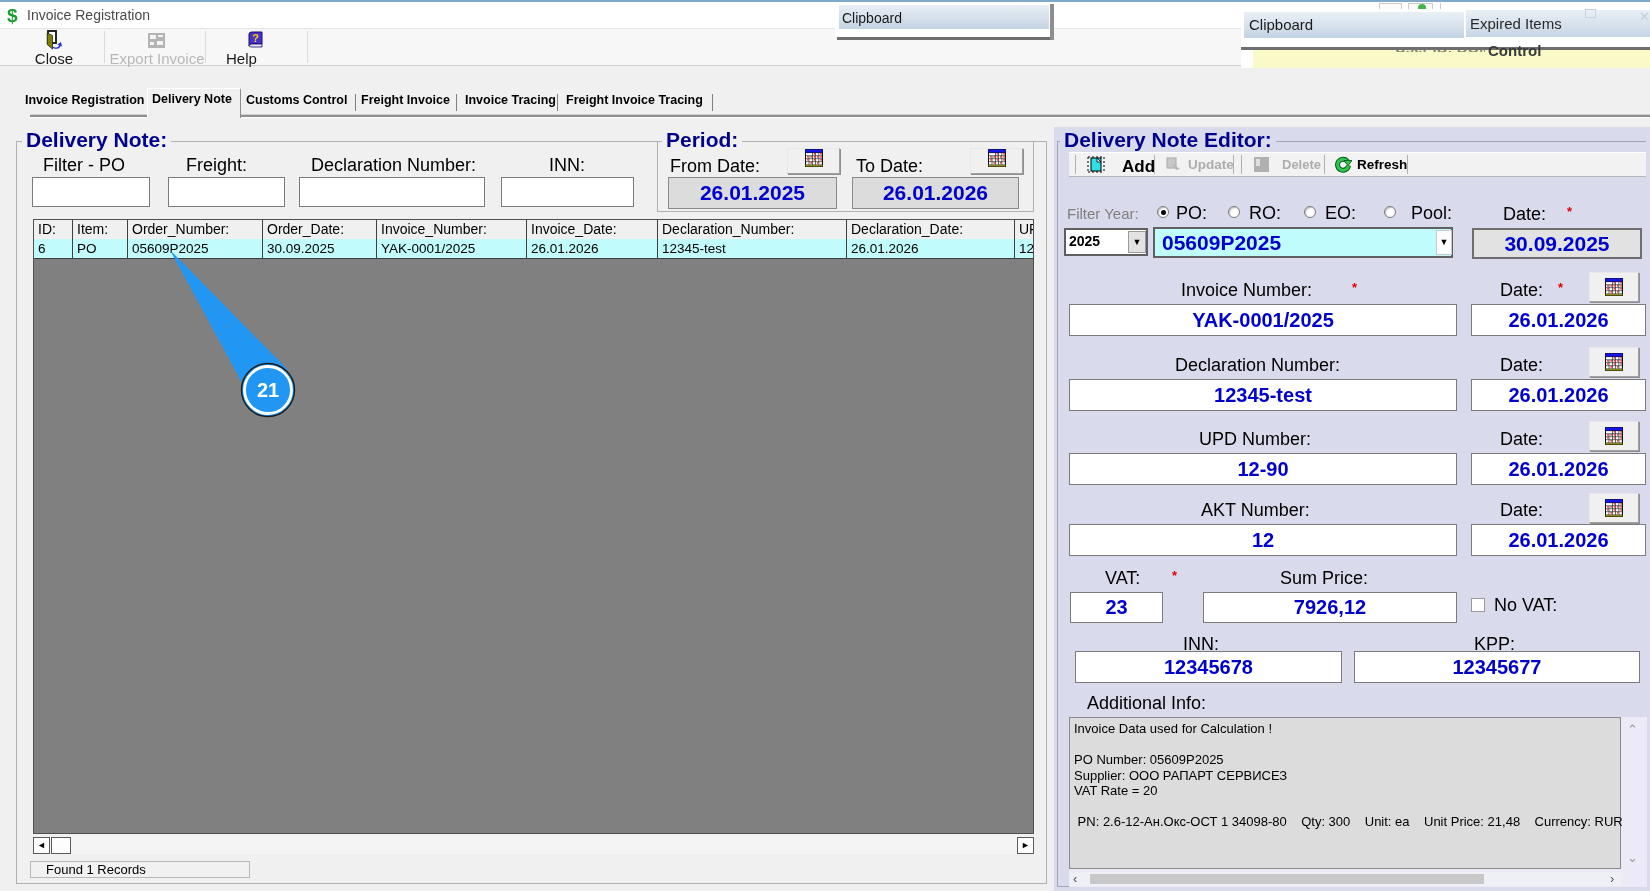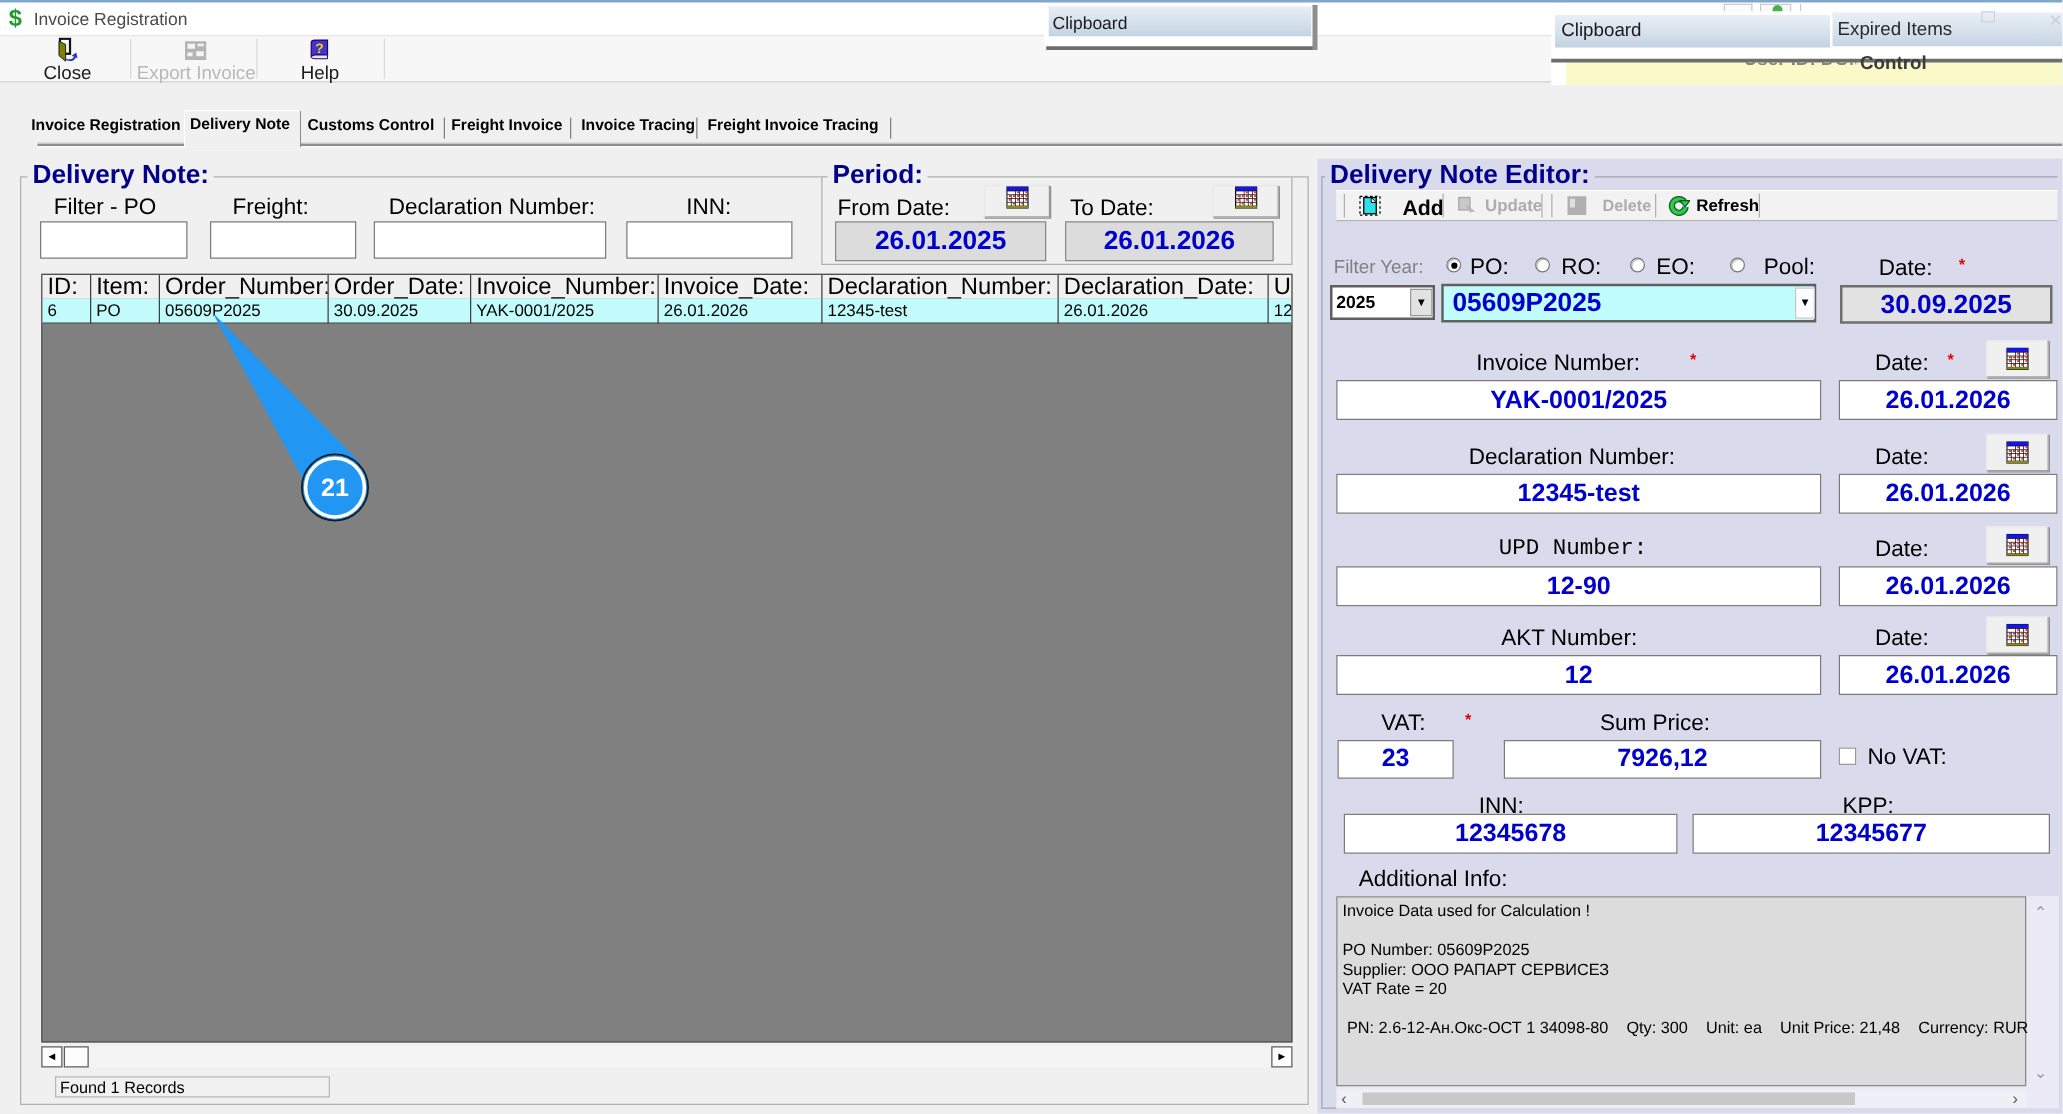"Help" div.abs { text-align: center -> none }
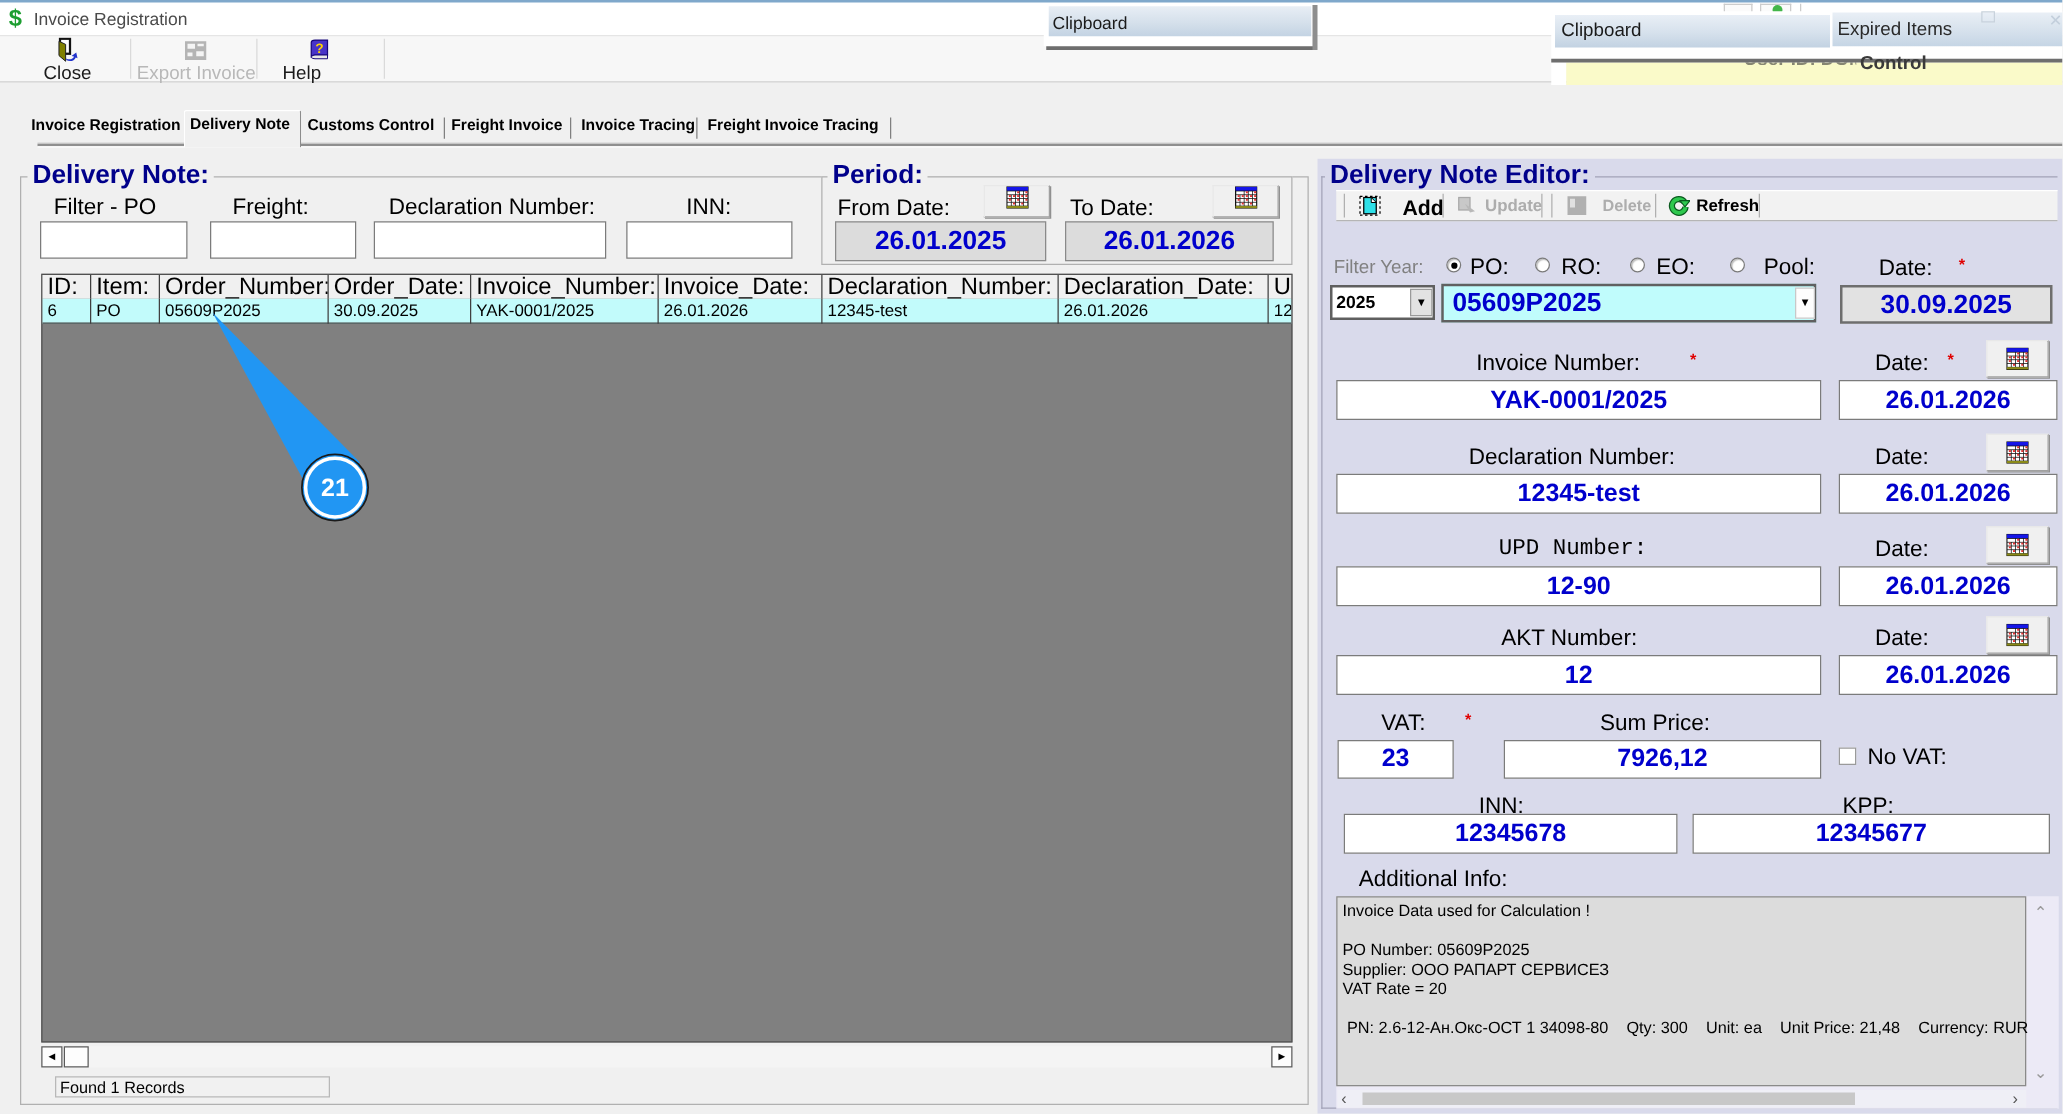"ID:" .hcell { font-size: 19px -> 14px }
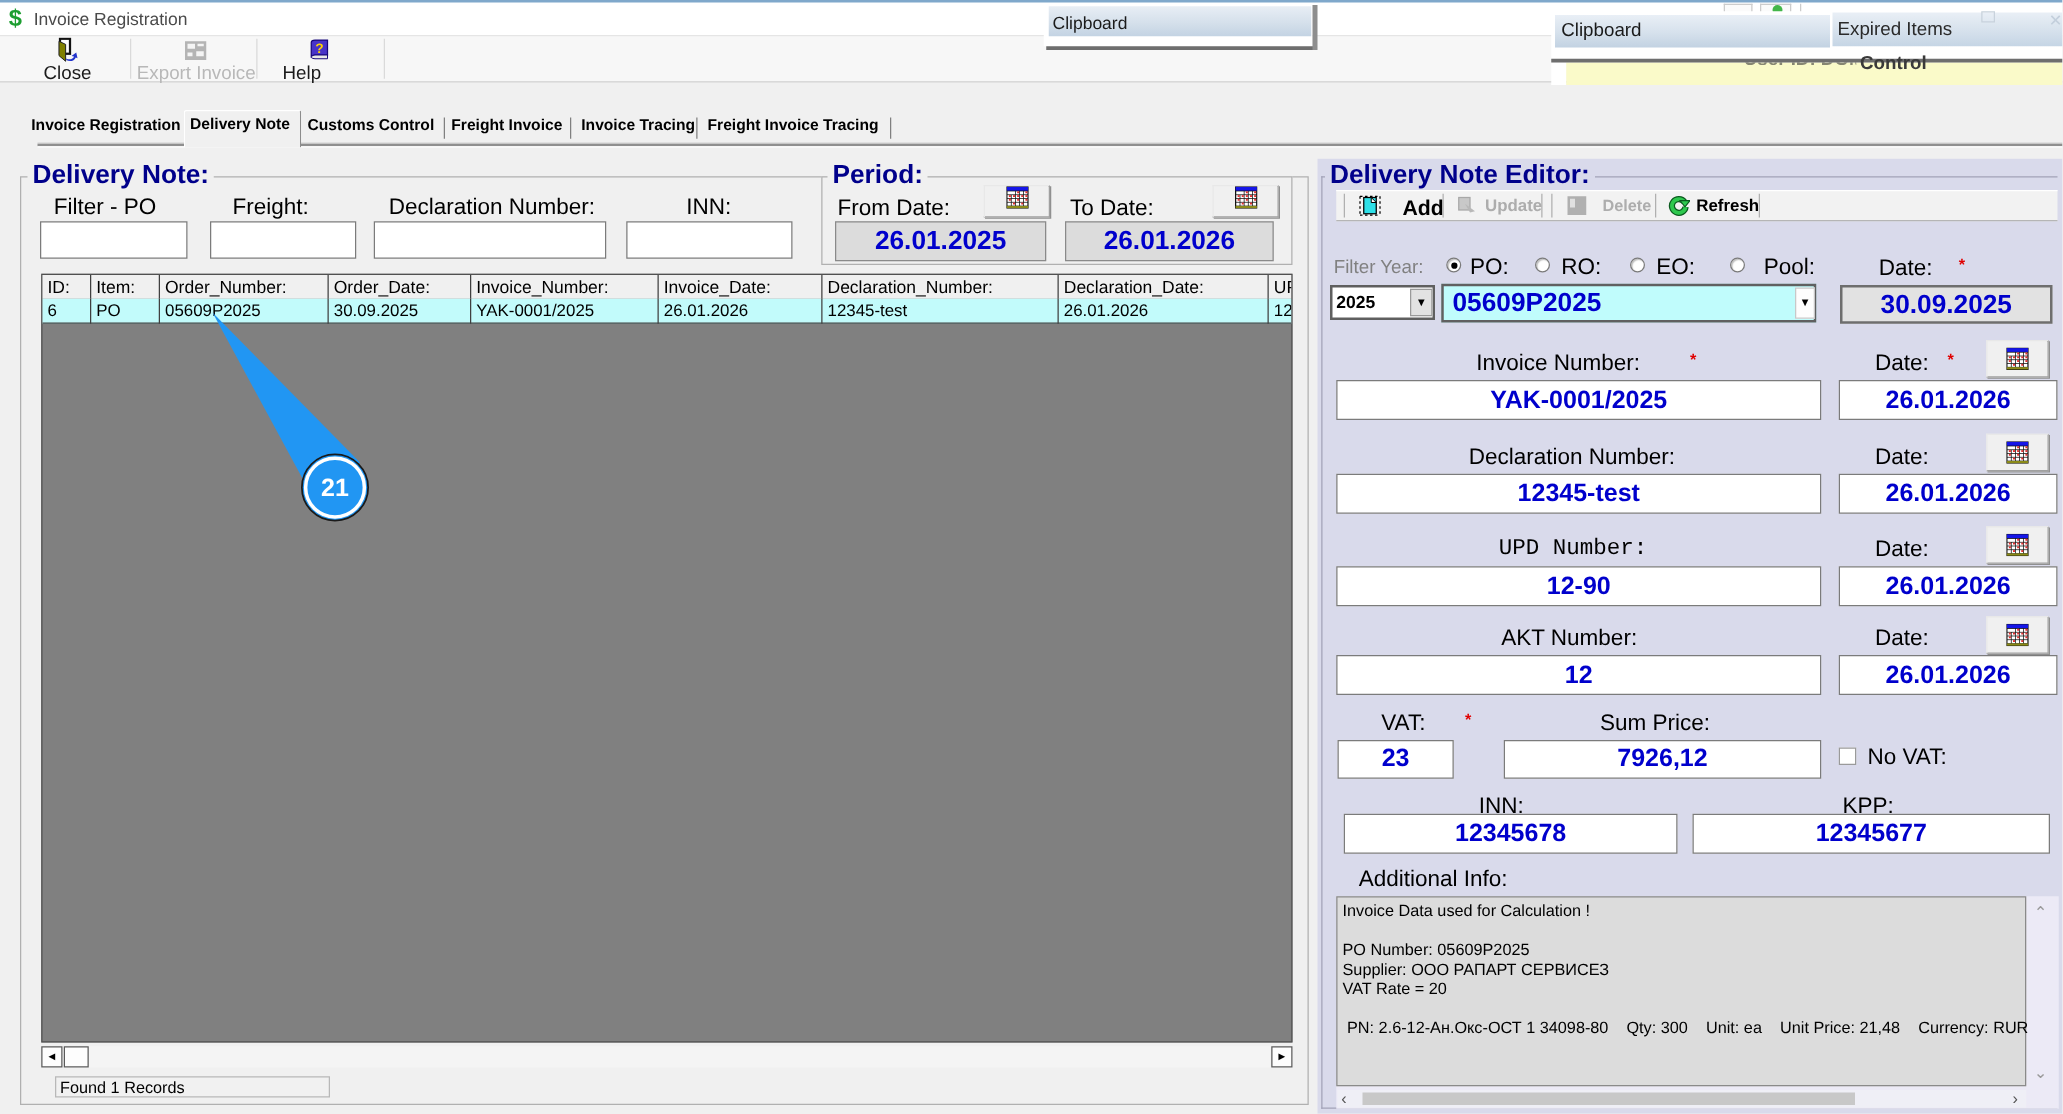"UPD Number:" div.abs { font-family: Liberation Mono, monospace -> none }
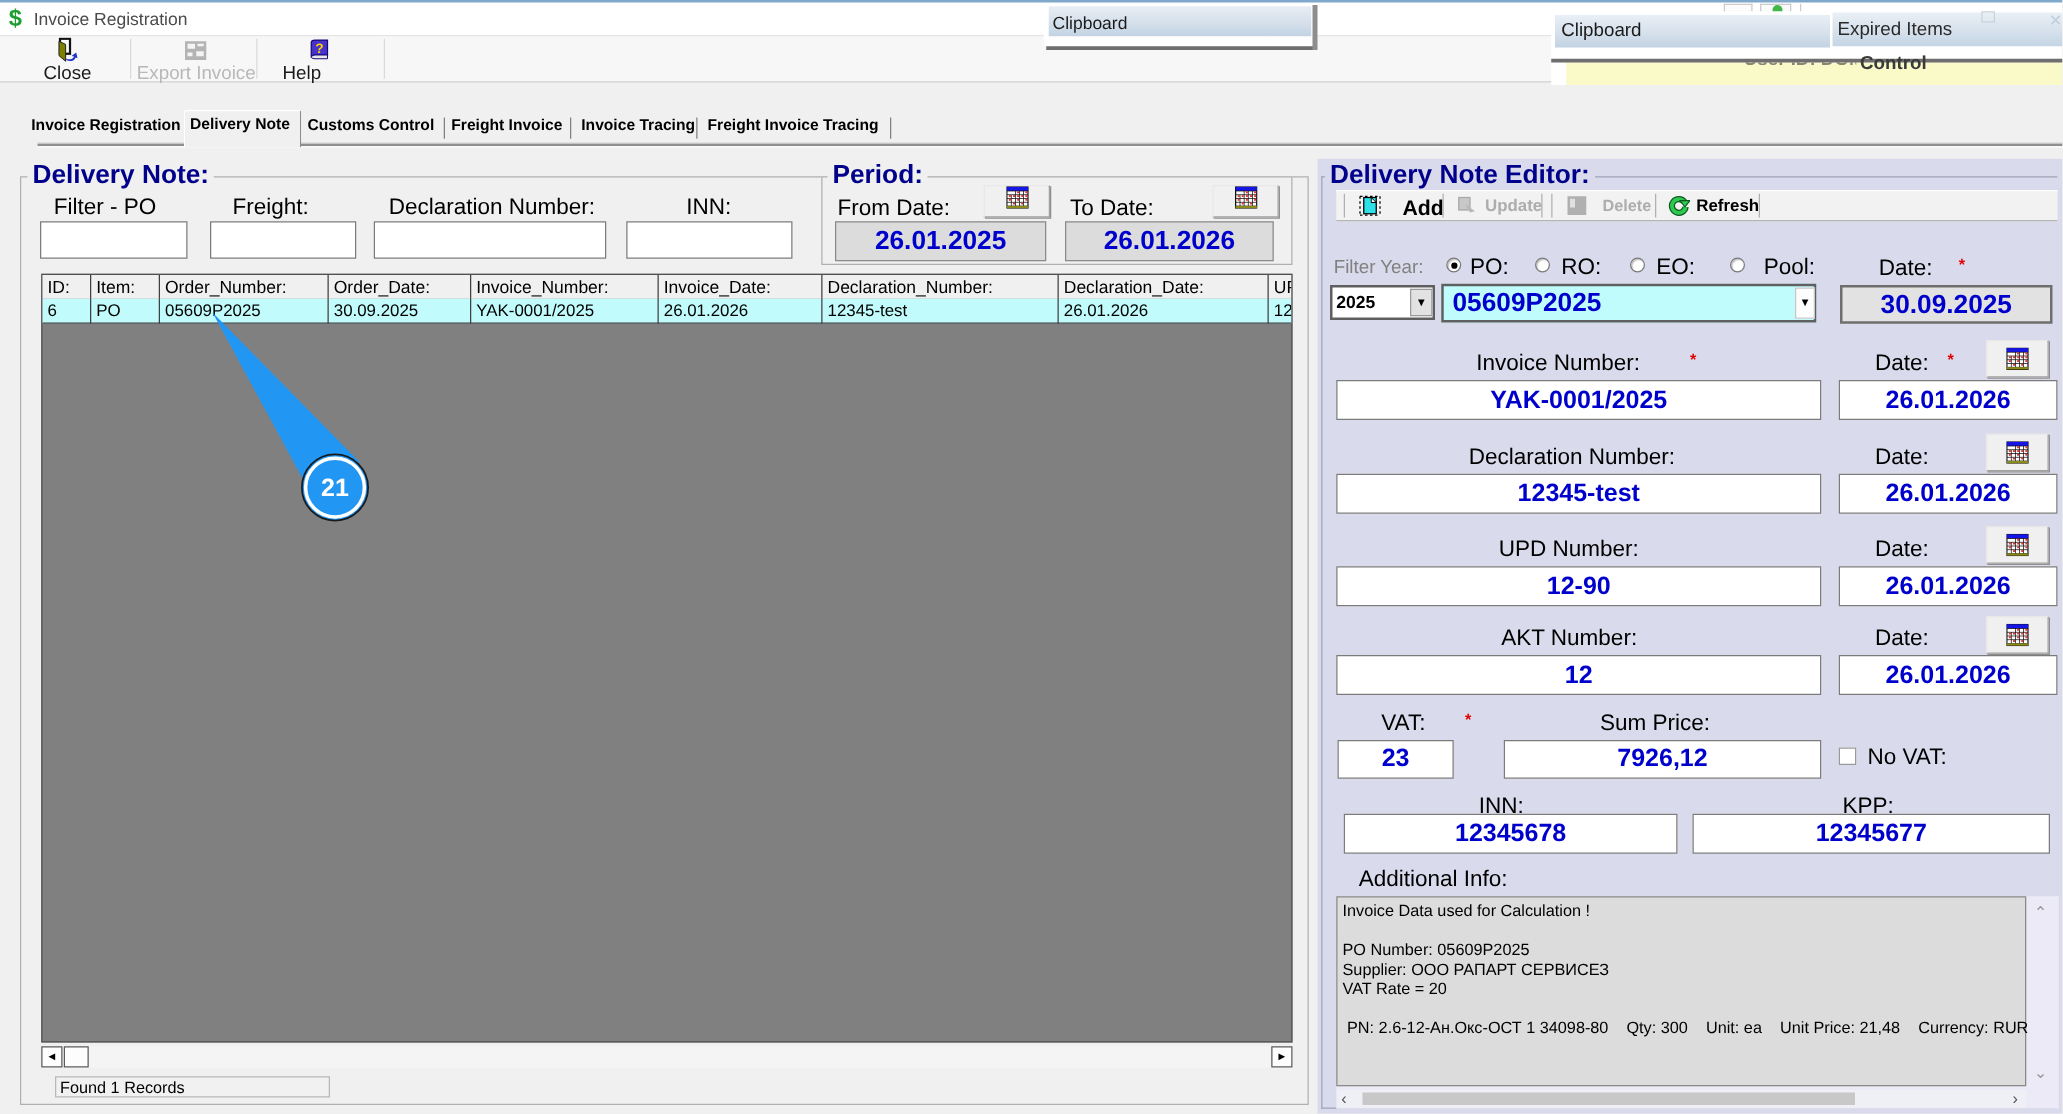"Found 1 Records" div.abs { left: 44px -> 30px; padding-left: 3px -> 15px }
